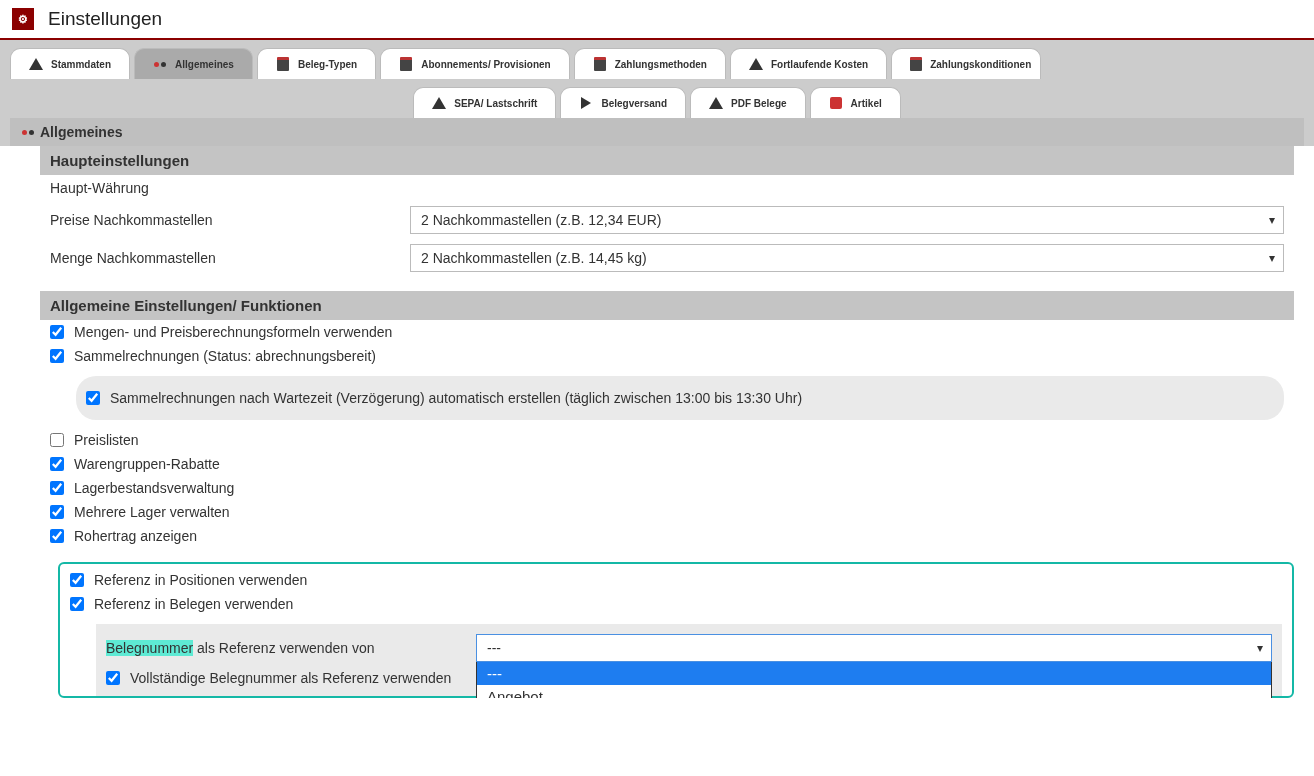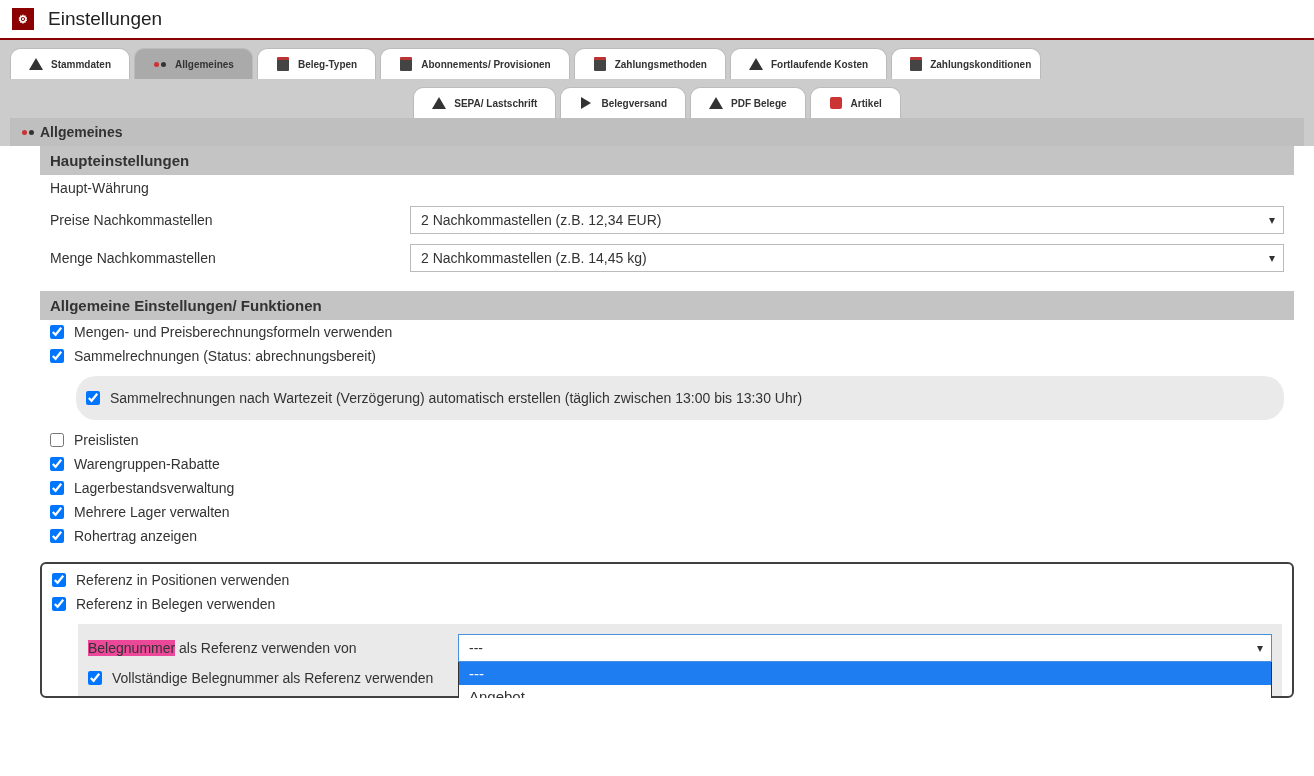"Referenz in Positionen verwenden" .highlighted-box { border: 2px solid #404040 -> 2px solid #14b8a6; margin-left: 30px -> 48px }
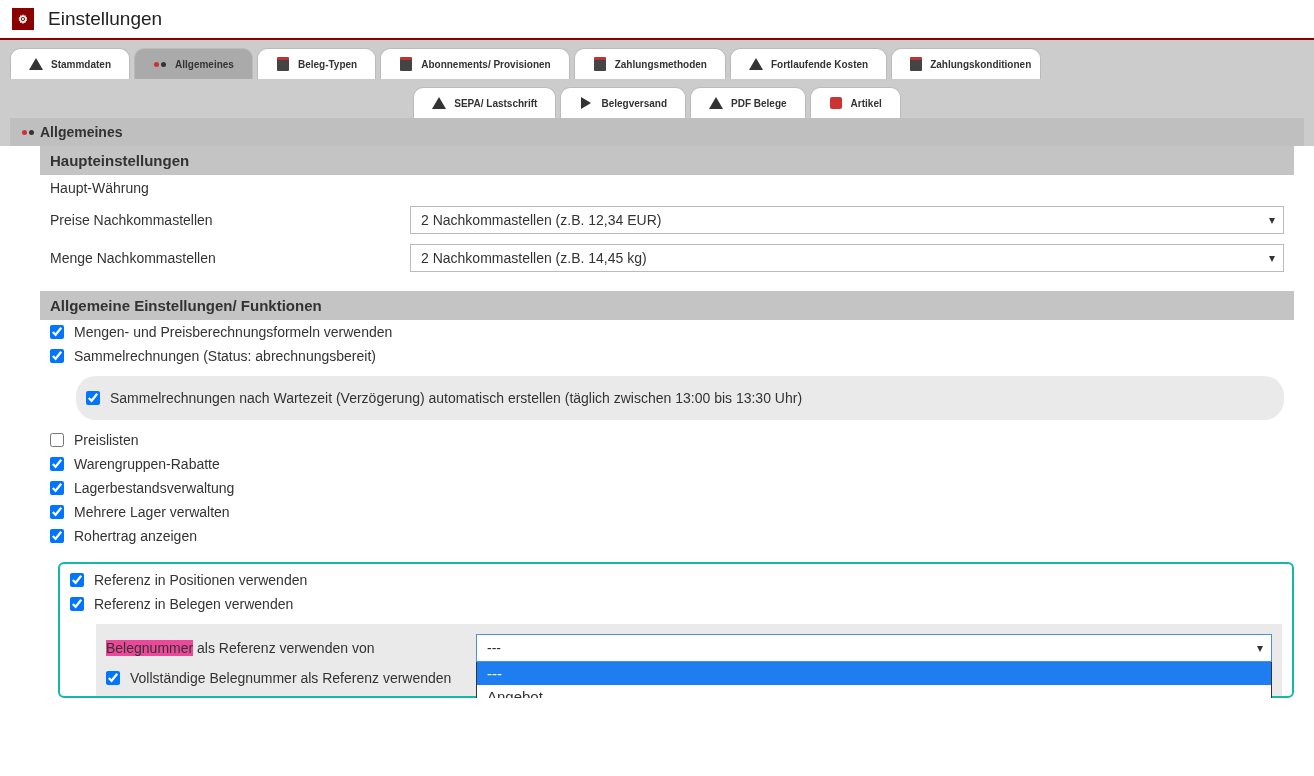"Belegnummer" .ref-label span.hl { background: #ec4899 -> #5eead4 }
